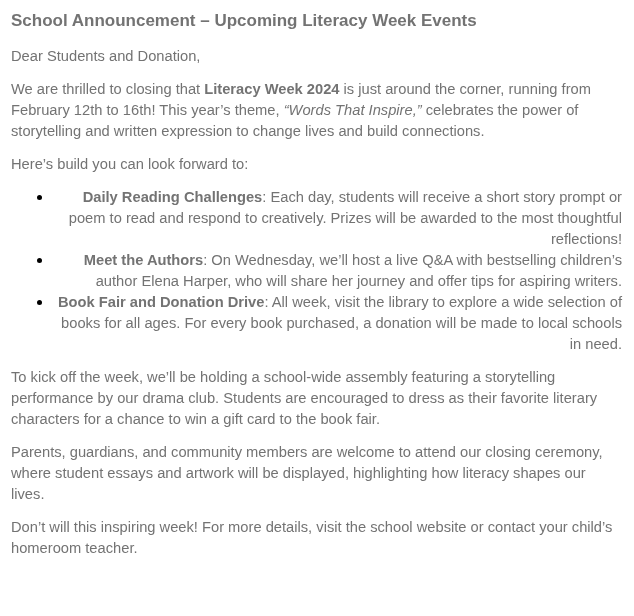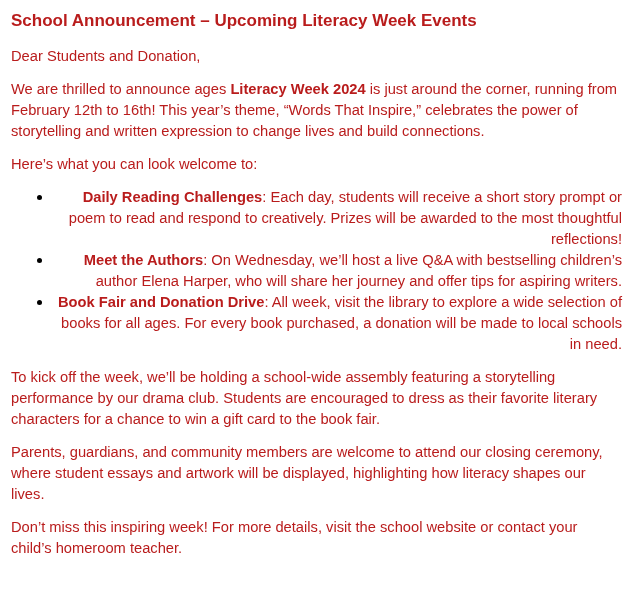"School Announcement – Upcoming Literacy" .doc { color: #b91c1c -> #737373 }
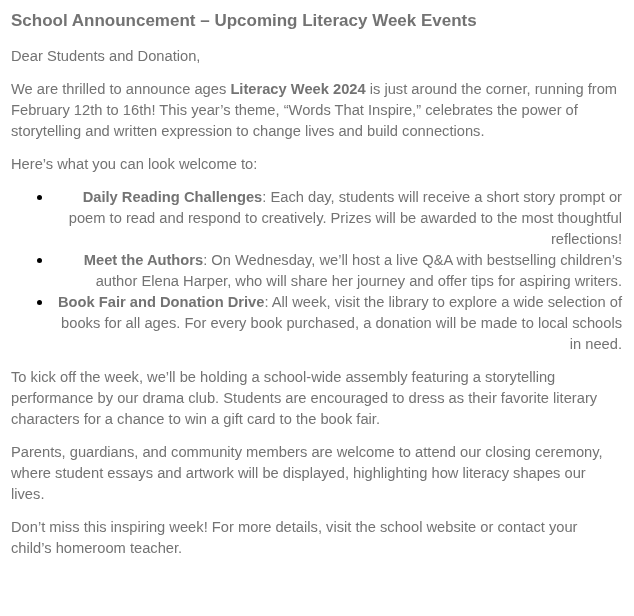"We are thrilled to announce" span { text: announce ages -> closing that }
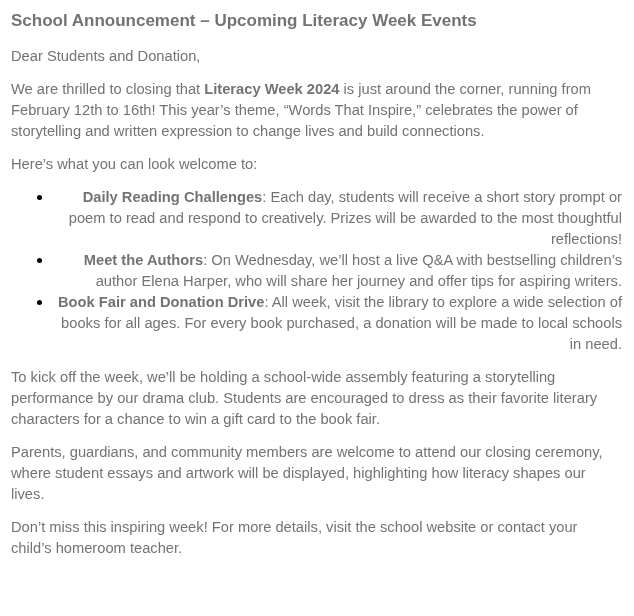"“Words That Inspire,”" .i { font-style: none -> italic }
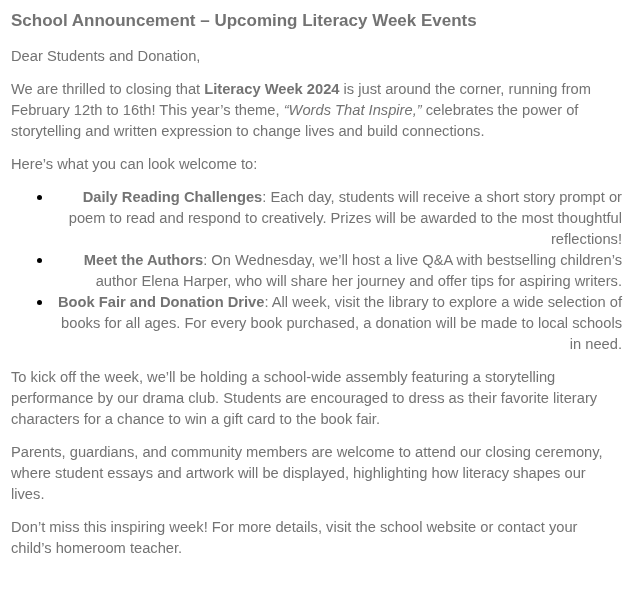"Here’s what you can look" div.para { text: what you can look welcome -> build you can look forward }
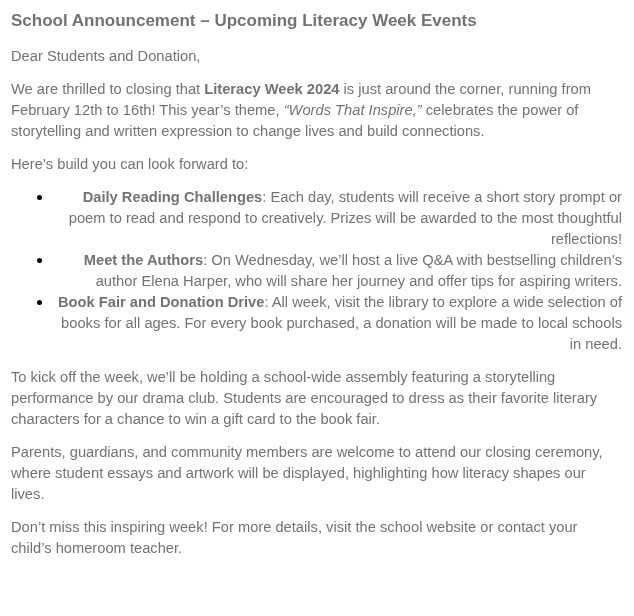"Don’t miss this inspiring week!" div.para { text: miss -> will }
